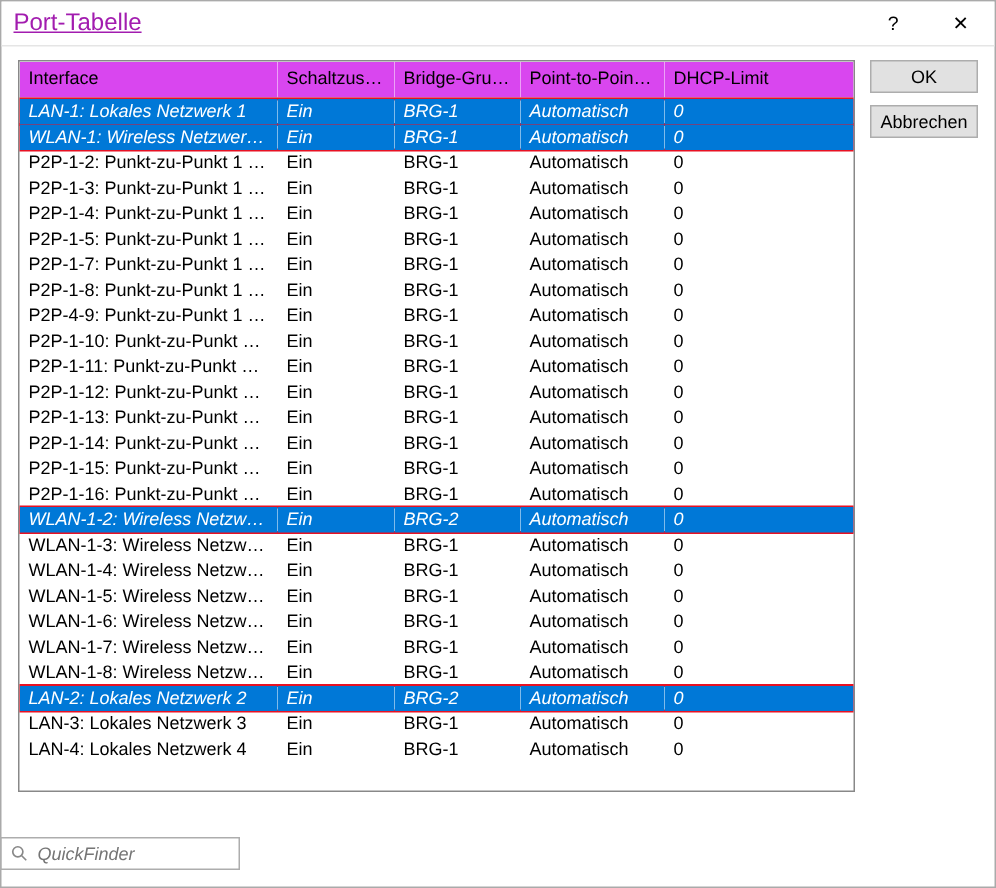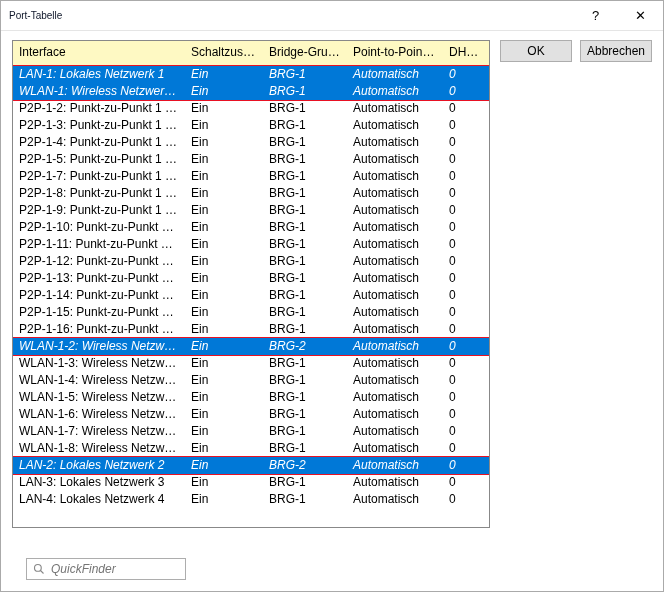"Port-Tabelle" .titlebar .title { color: #0f172a -> #a21caf; font-size: 10px -> 16px; text-decoration: none -> underline }
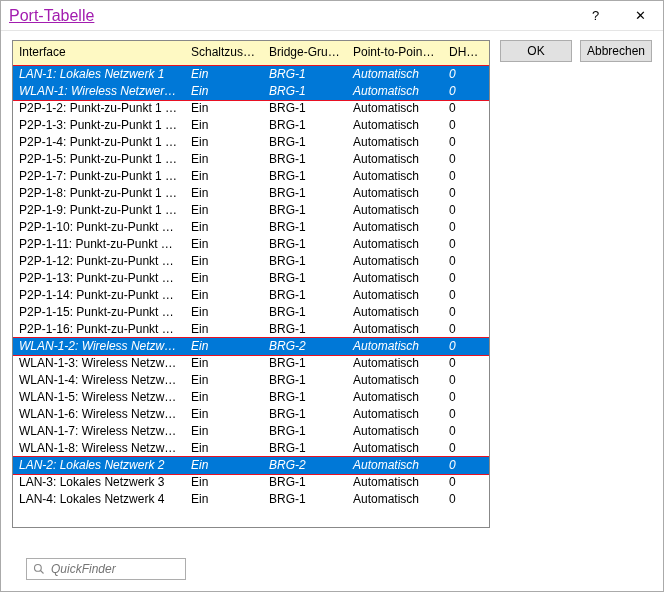"Interface" thead th { background: #fef9c3 -> #d946ef }
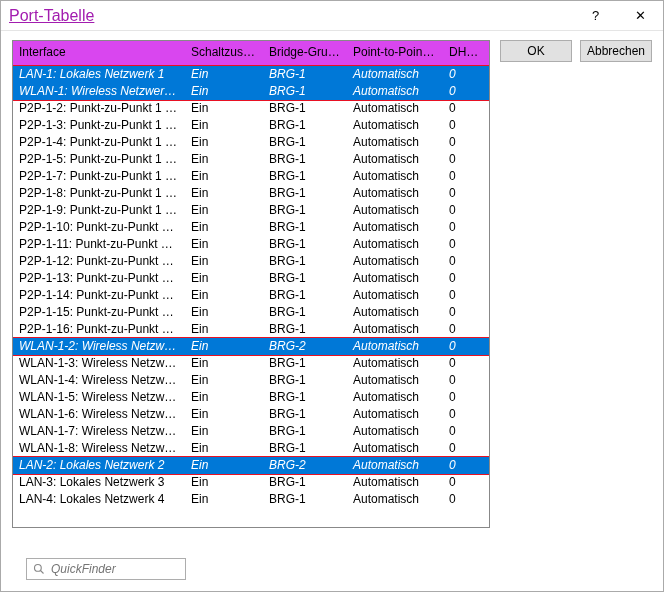"OK" .side-buttons { flex-direction: row -> column }
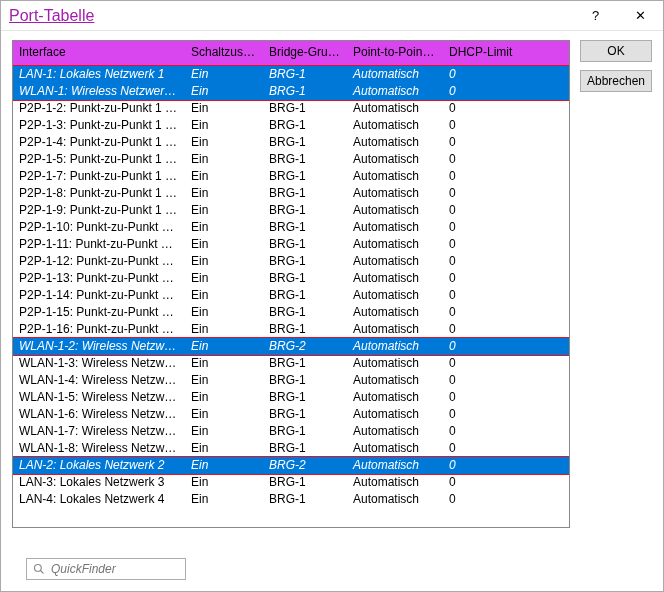"P2P-1-9: Punkt-zu-Punkt 1 - 9" td { text: P2P-1-9 -> P2P-4-9 }
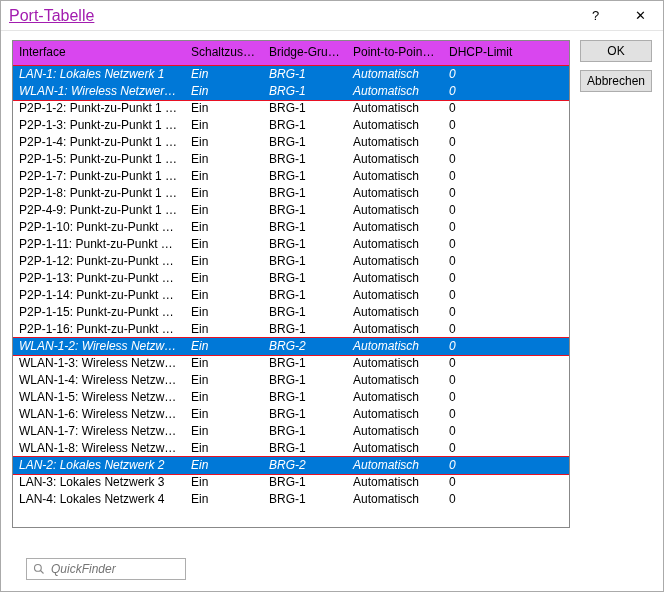"QuickFinder" .bottom-row { left: 26px -> 0 }
